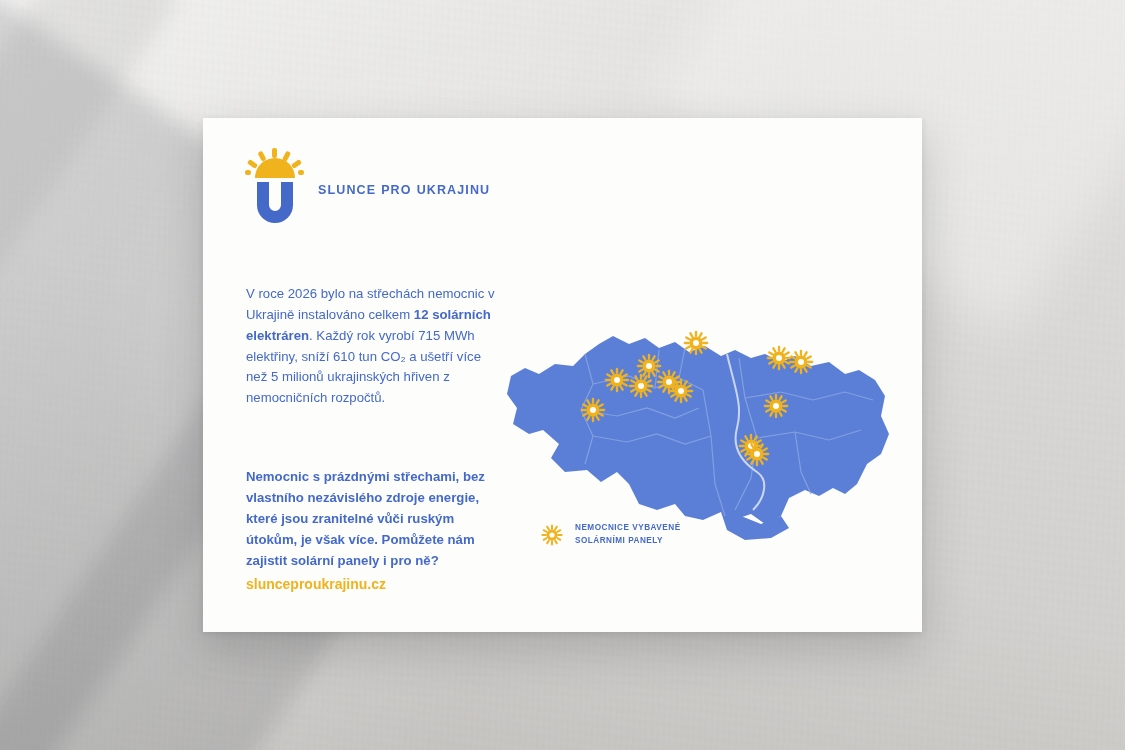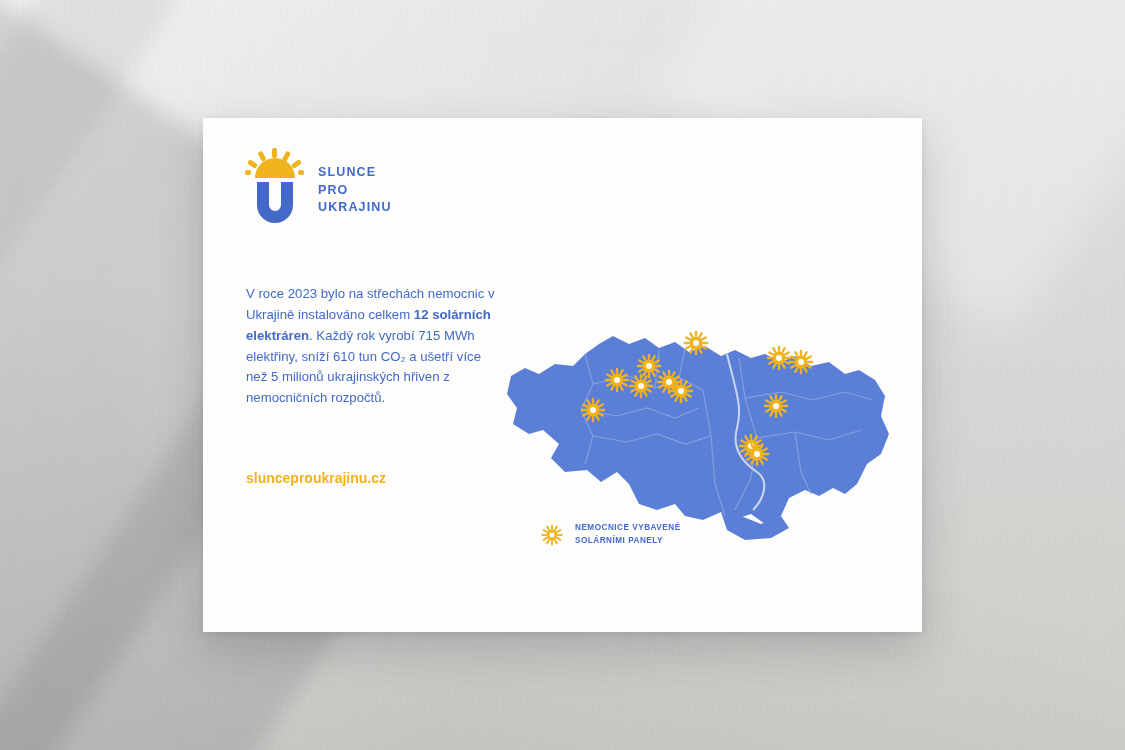"SLUNCE" #logo-words { flex-direction: column -> none }
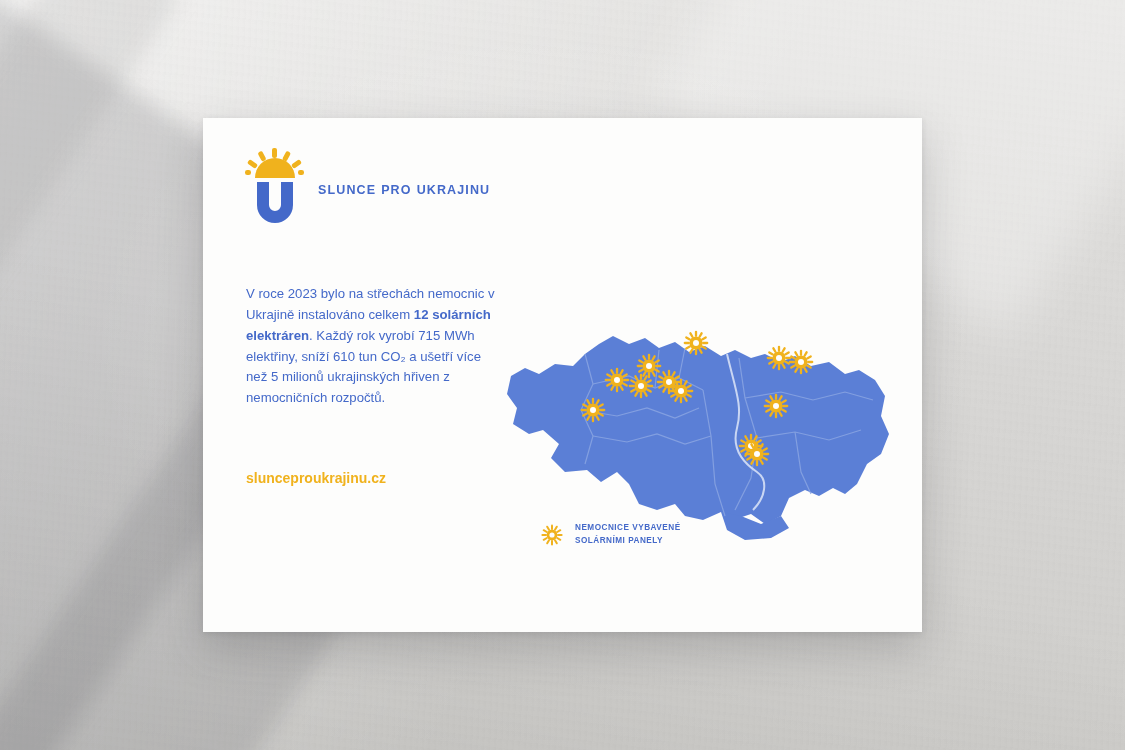"V roce 2023 bylo na" span { text: 2023 -> 2026 }
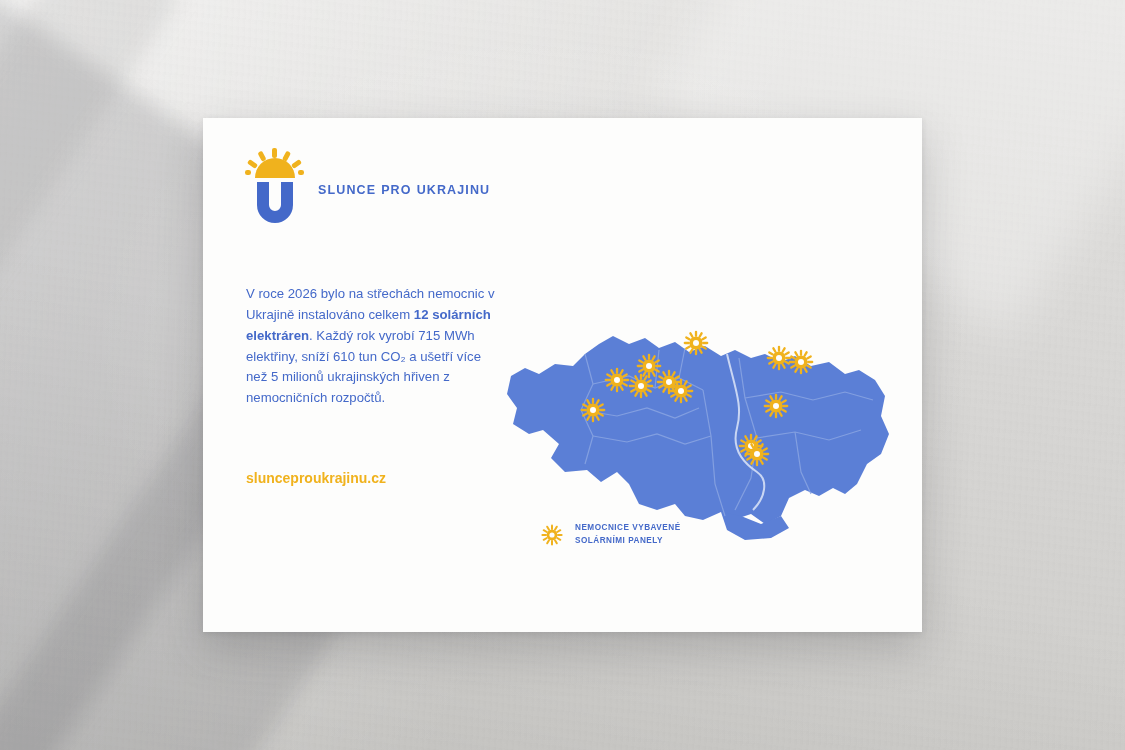"Nemocnic s prázdnými střechami, bez" span { html: none -> <span>Nemocnic s prázdnými střechami, bez vlastního nezávislého zdroje energie, které jsou zranitelné vůči ruským útokům, je však více. Pomůžete nám zajistit solární panely i pro ně?</span> }
